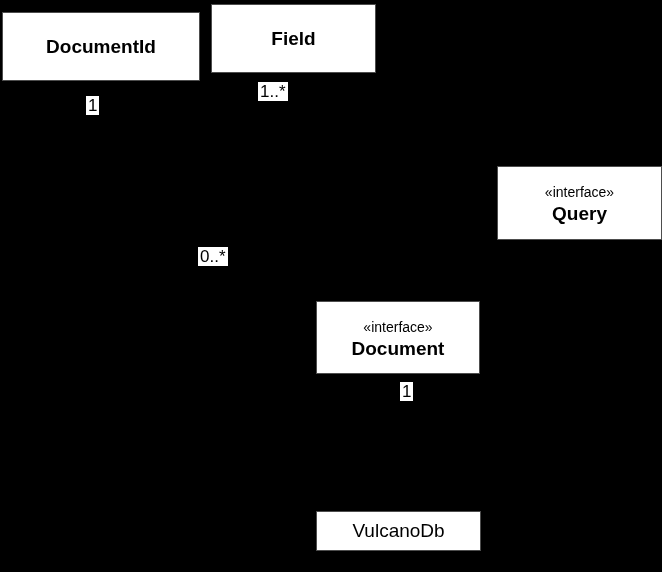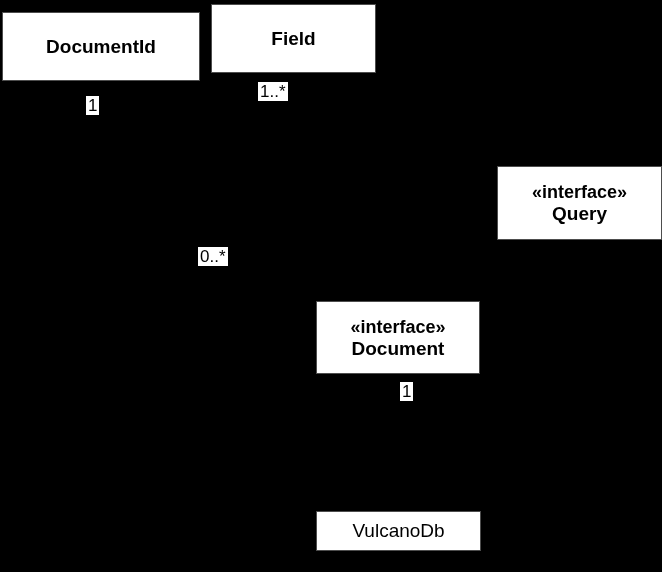"«interface»" .node .stereo { font-size: 18px -> 14px; font-weight: bold -> normal }
